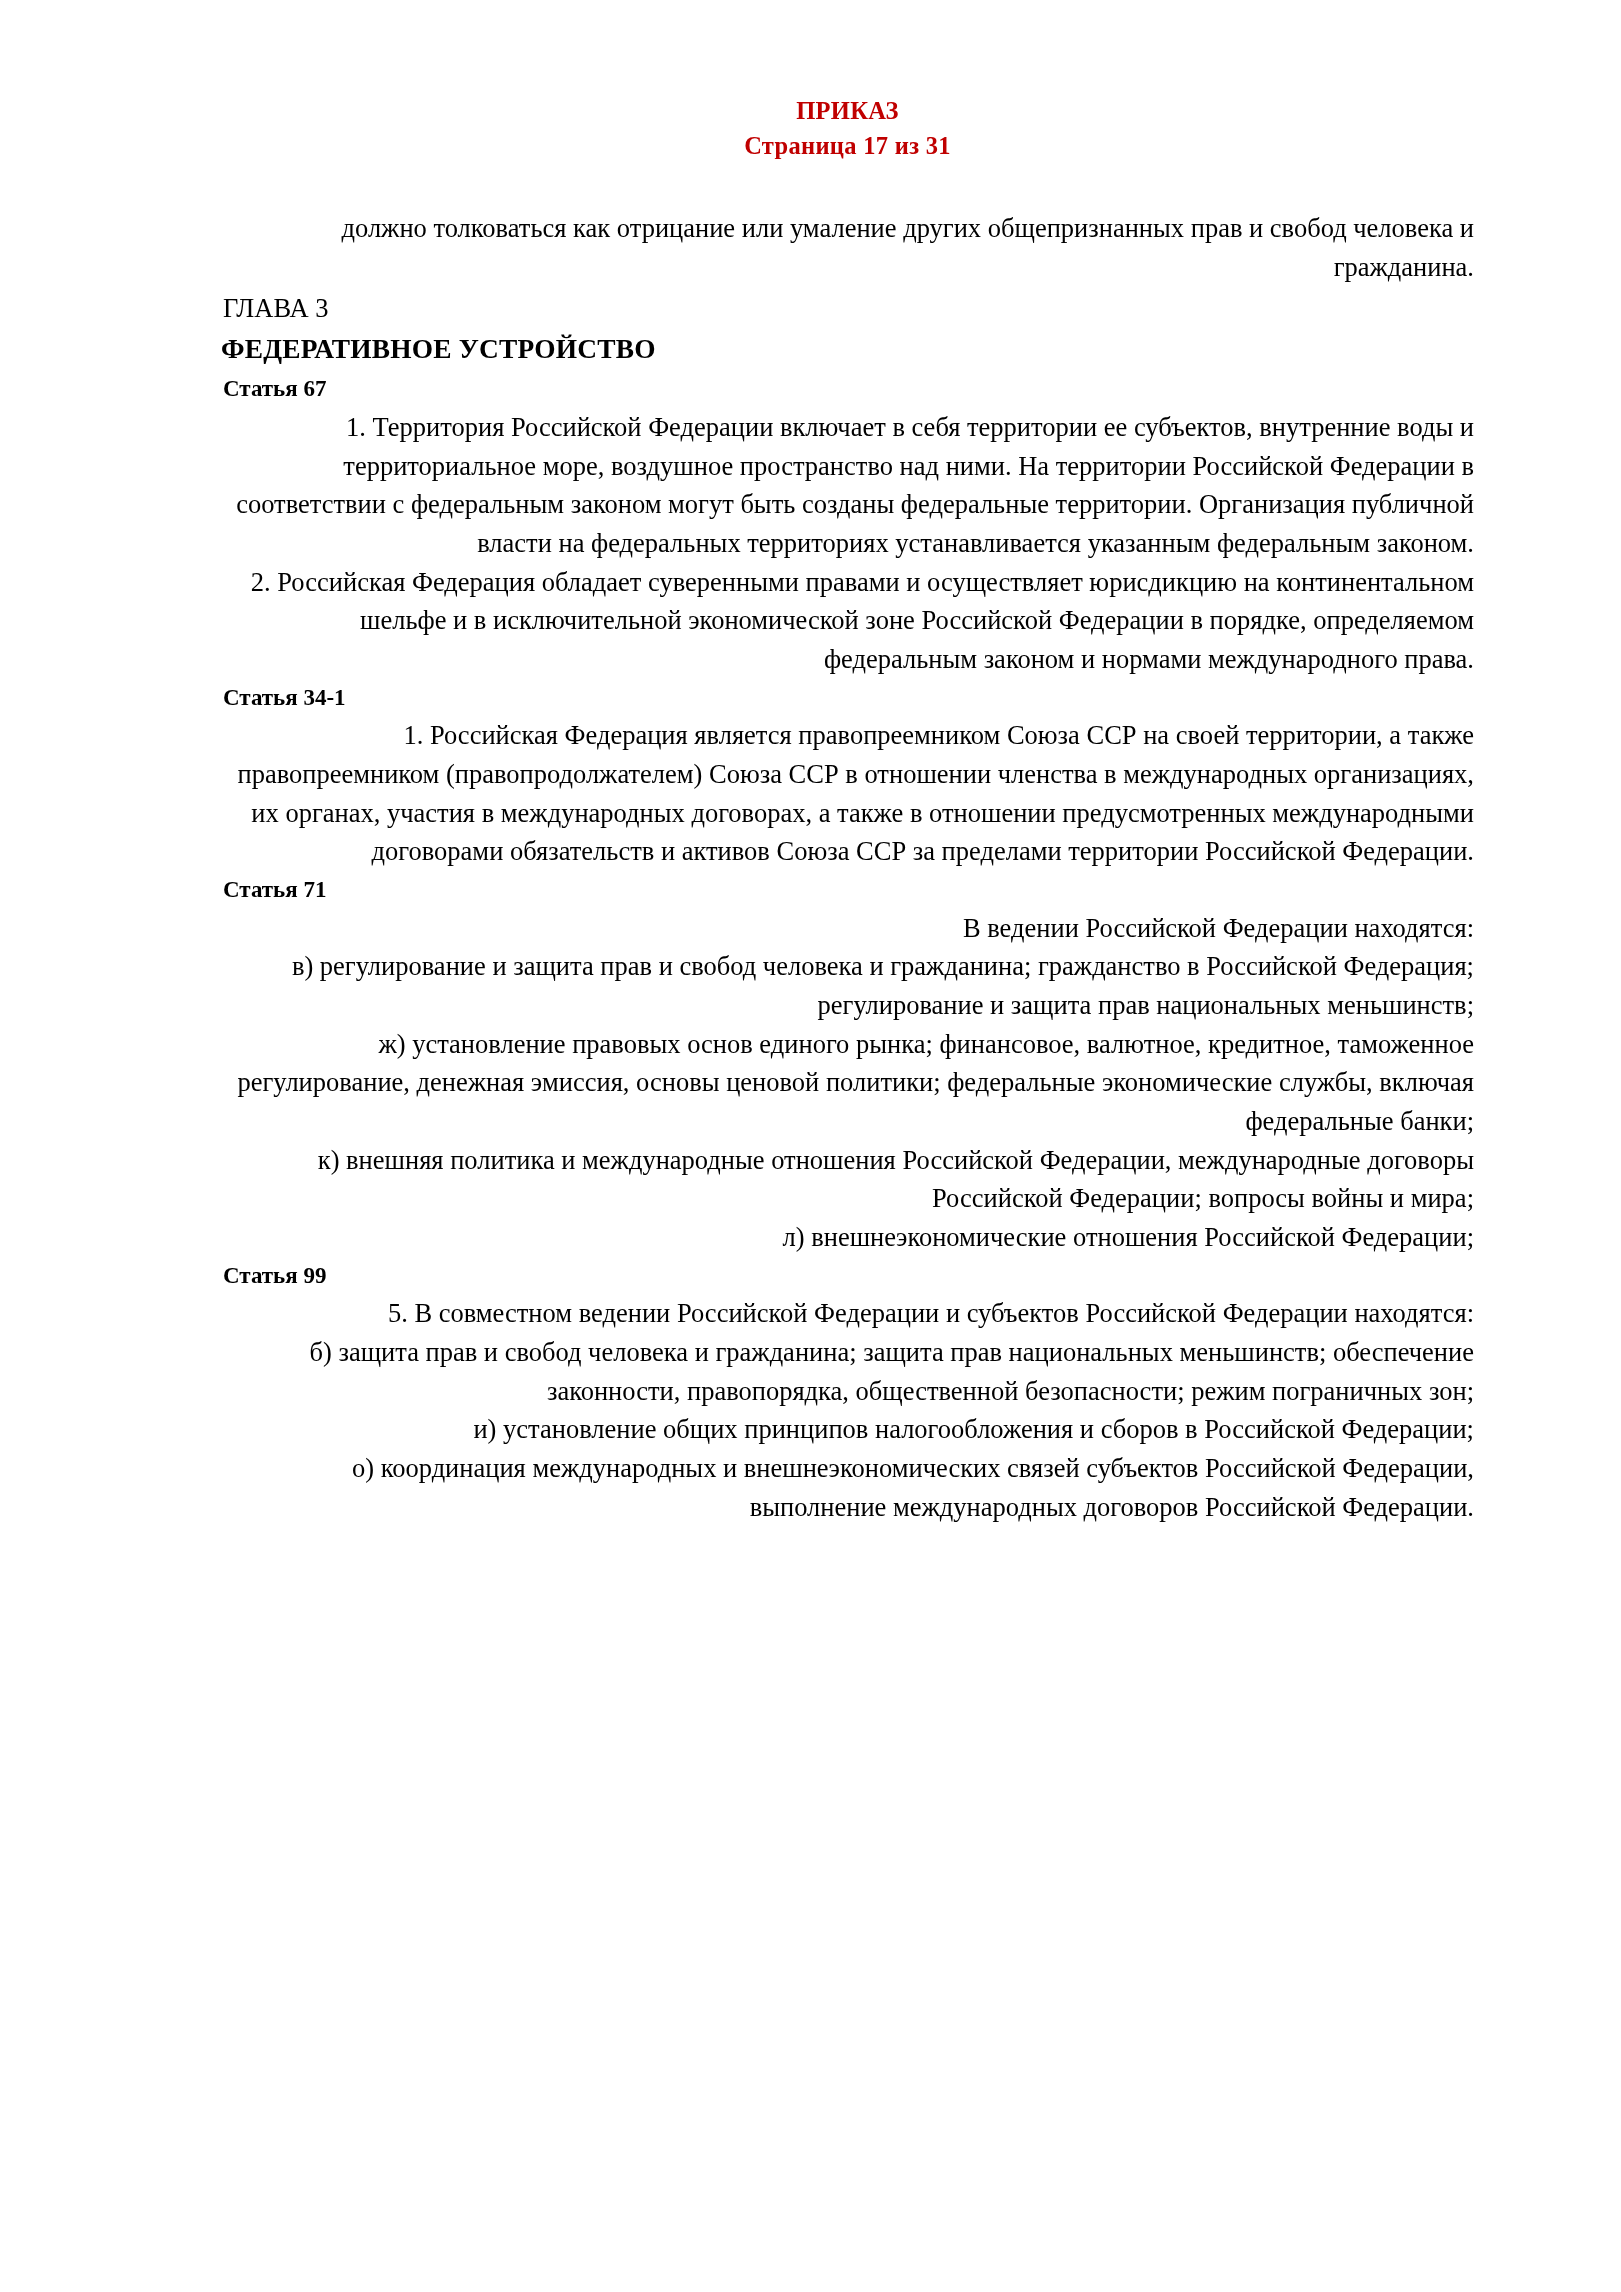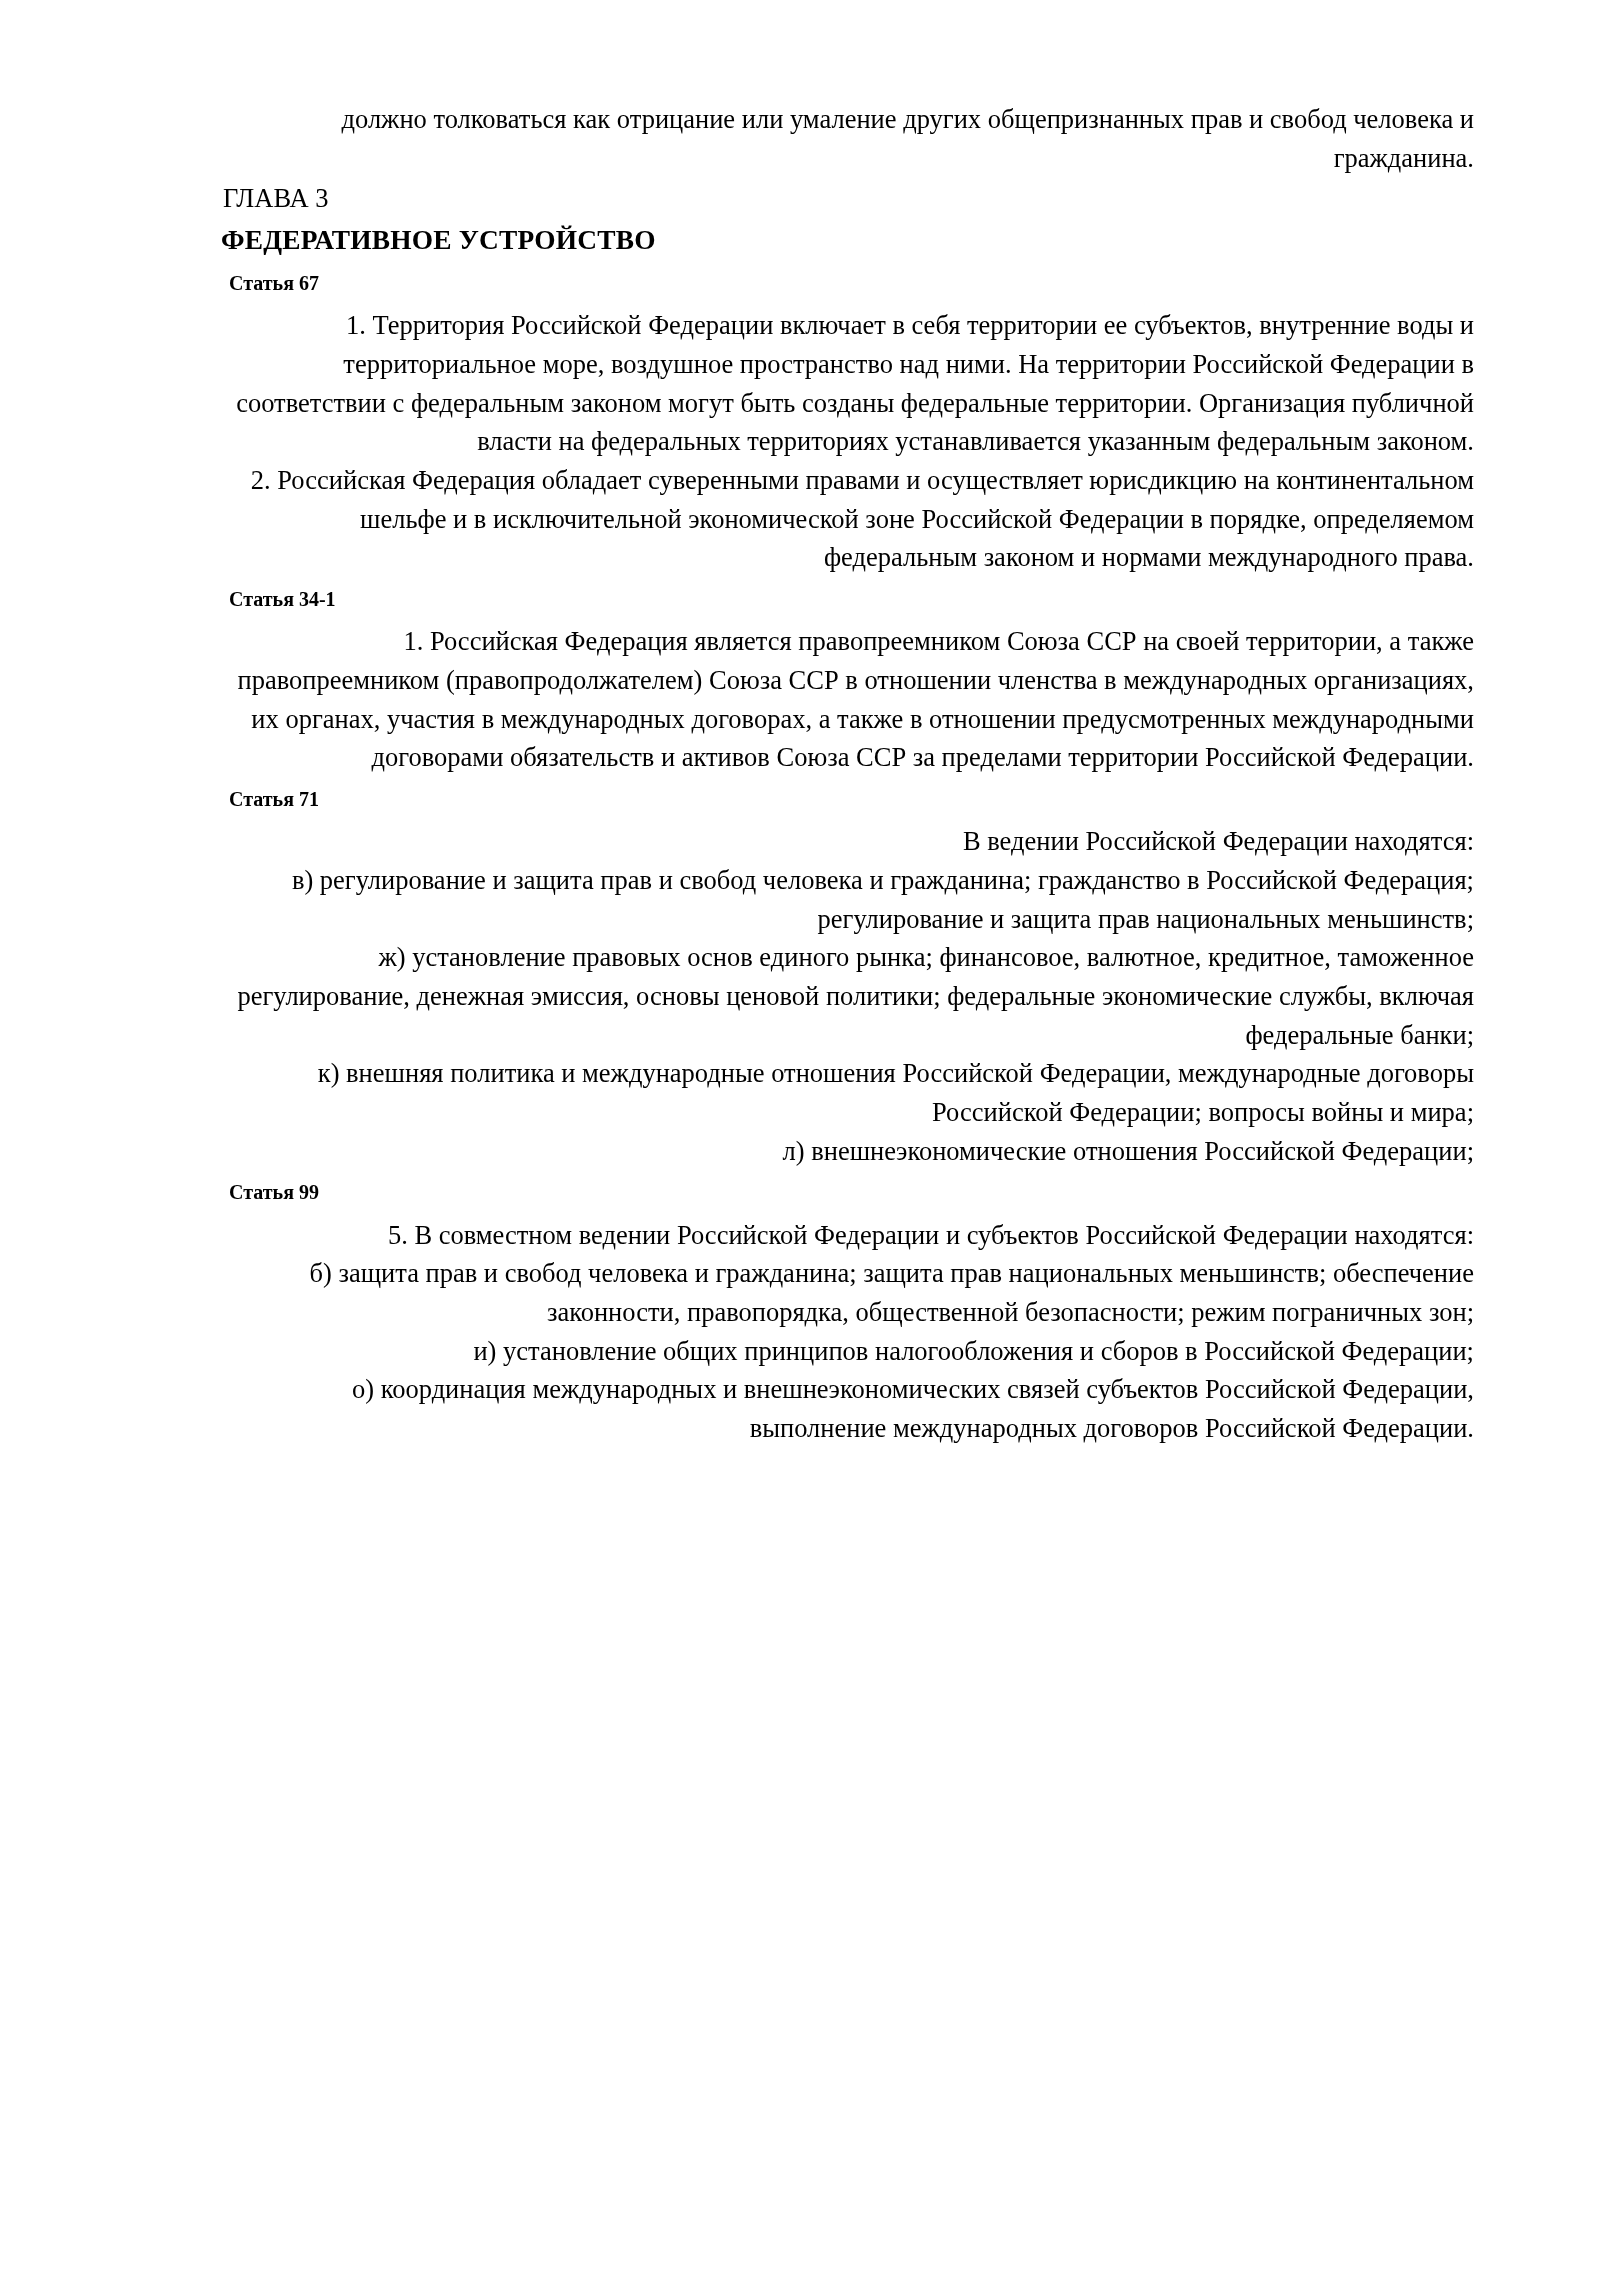"ПРИКАЗ" div.doc-header { html: none -> <div> <span>ПРИКАЗ</span> <span>Страница 17 из 31</span> </div> }
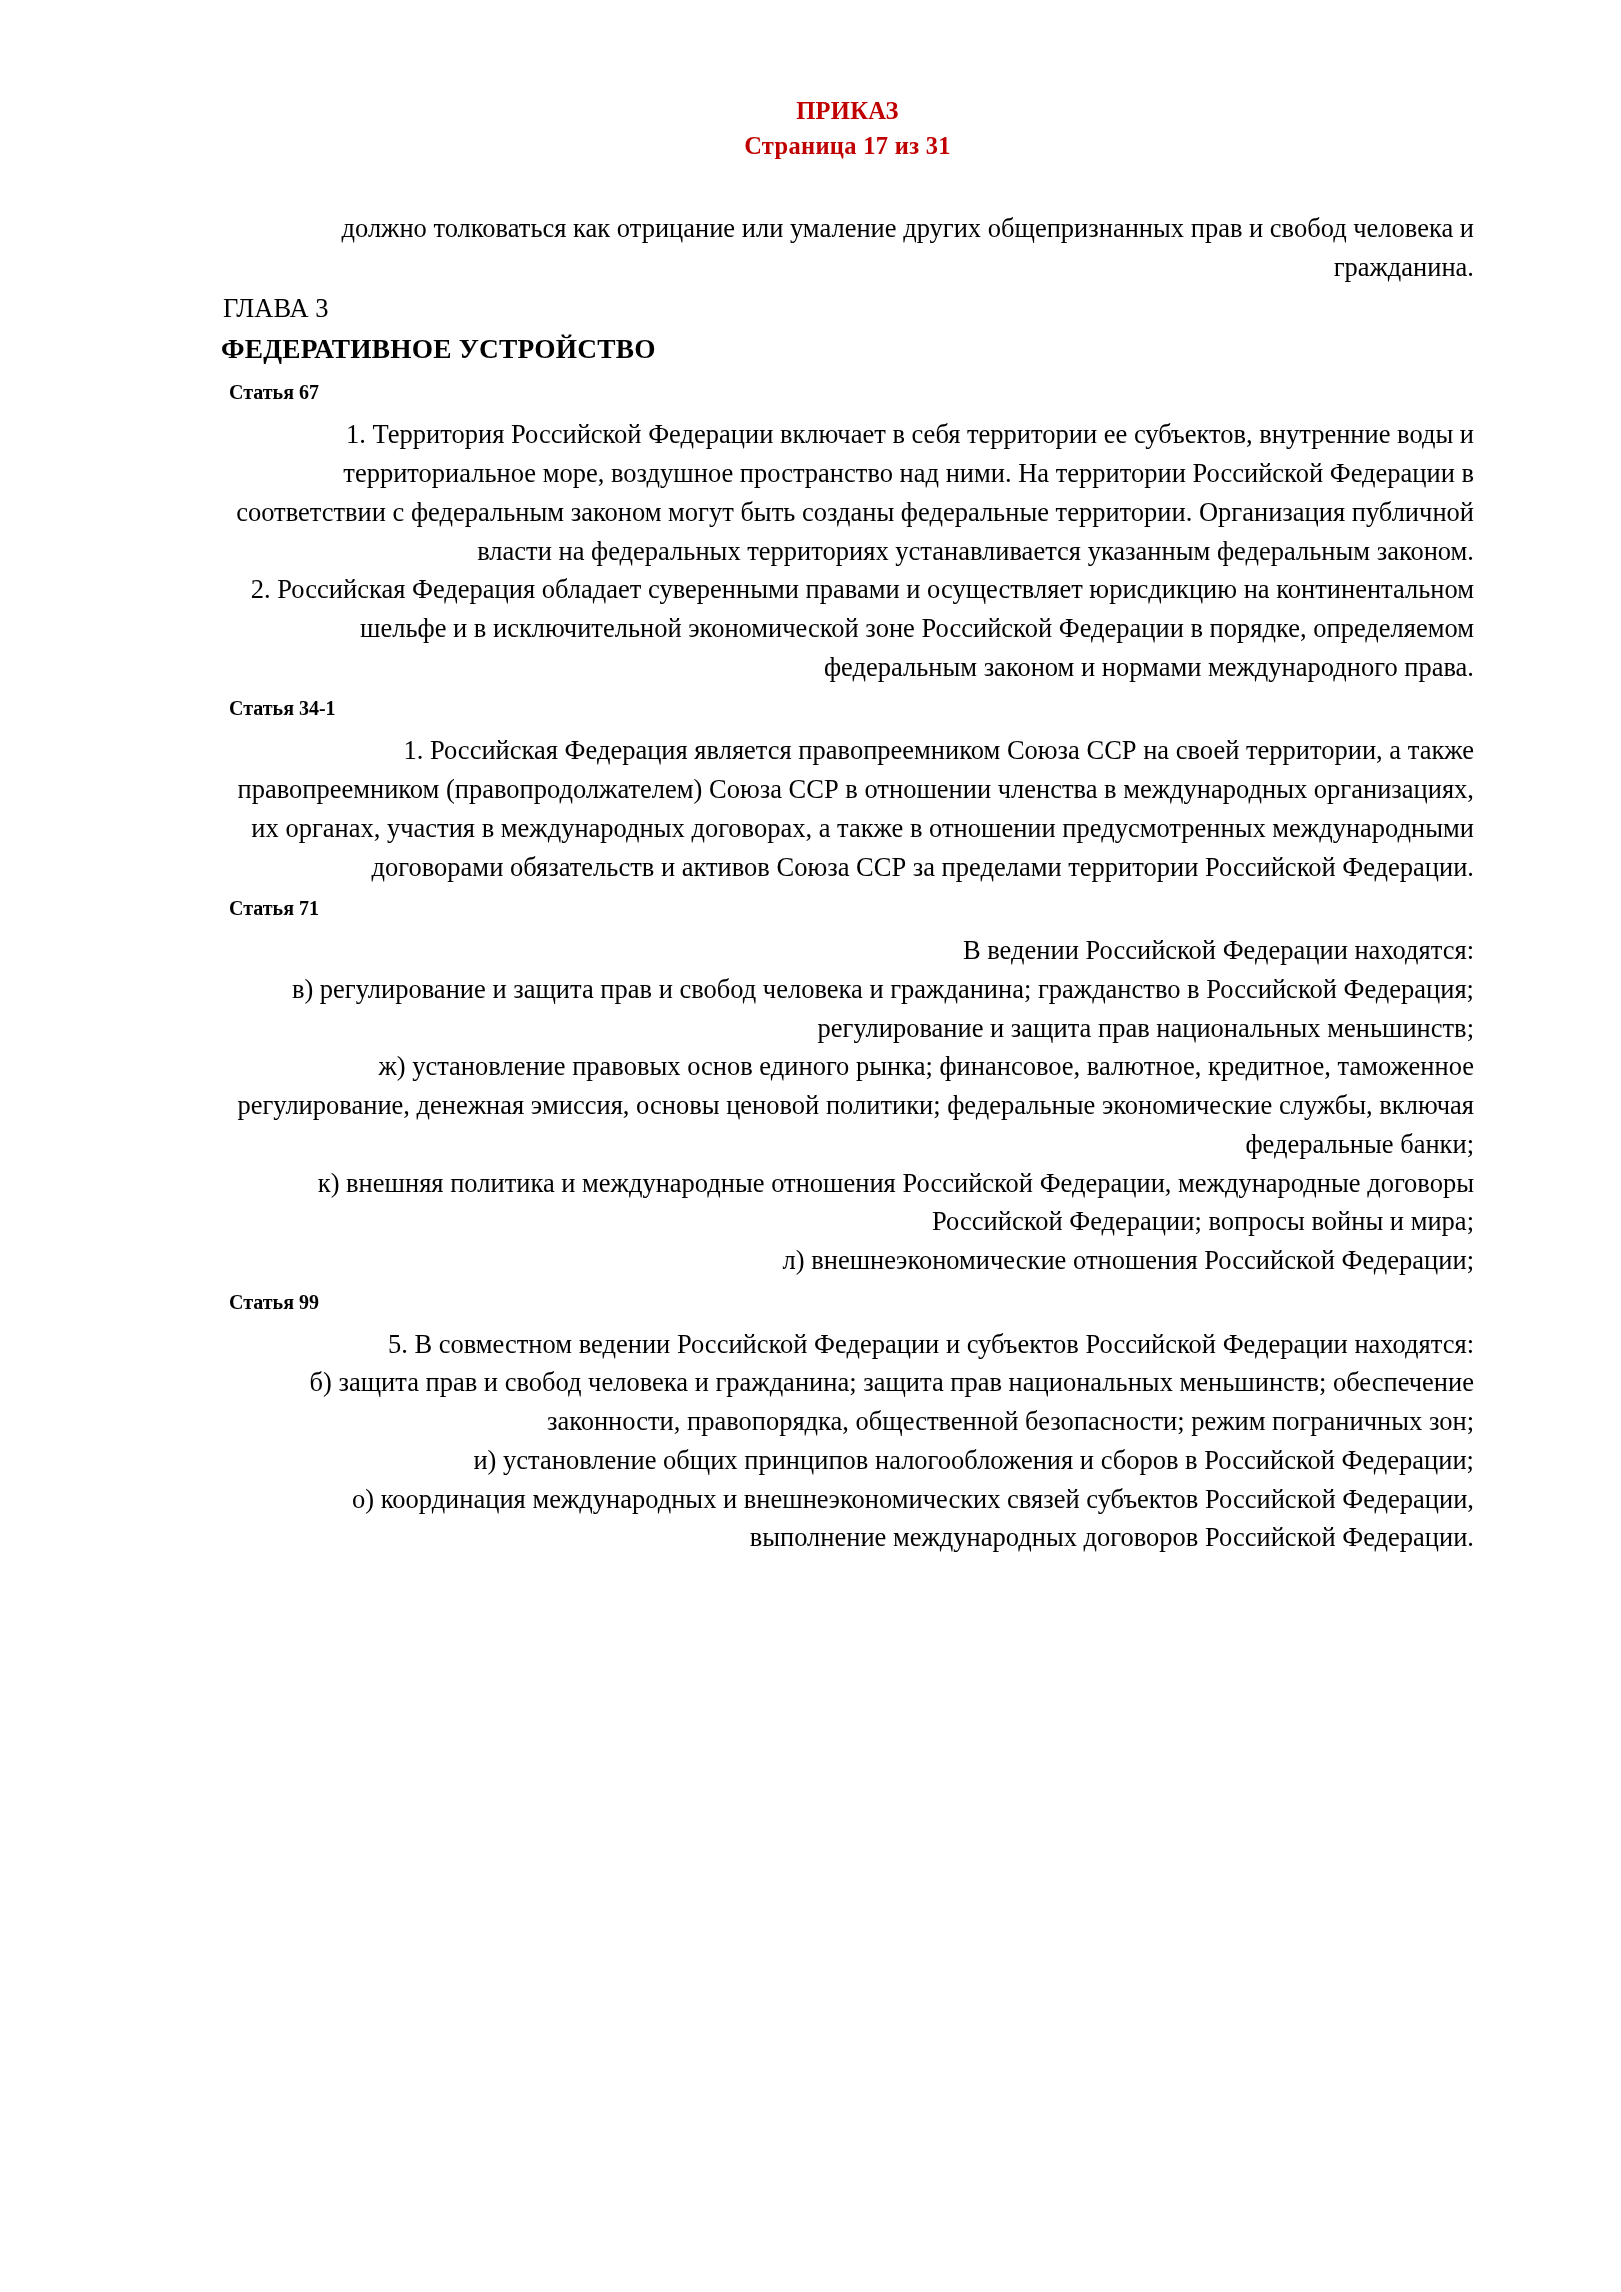"Статья 67" p.heading { font-size: 20px -> 23px; margin: 8px -> 2px }
